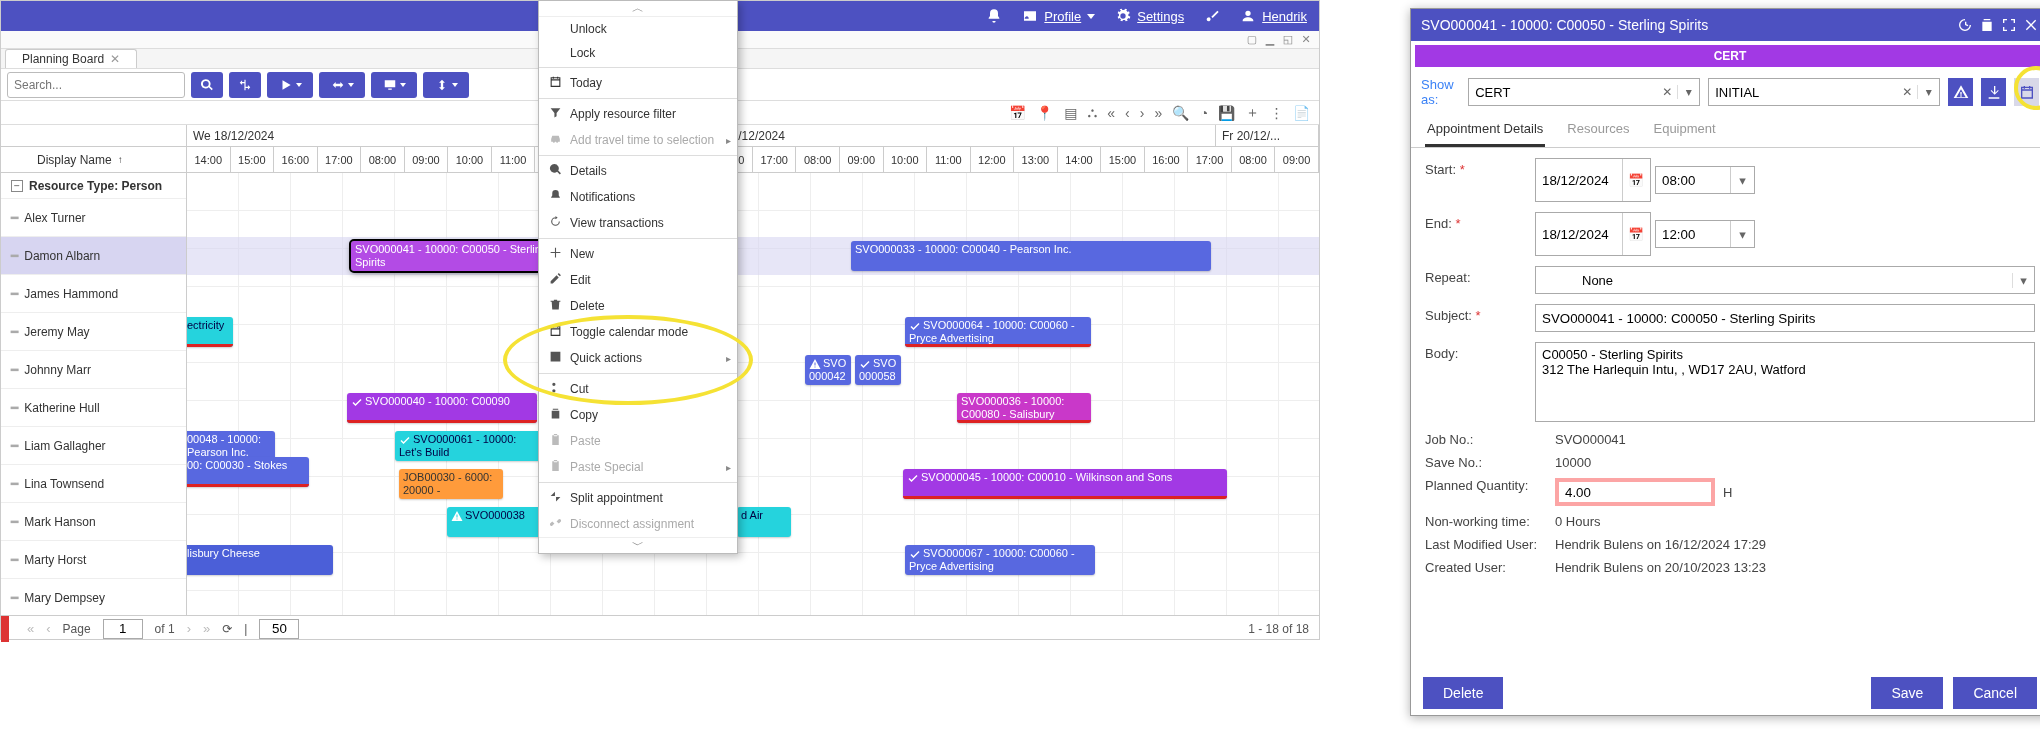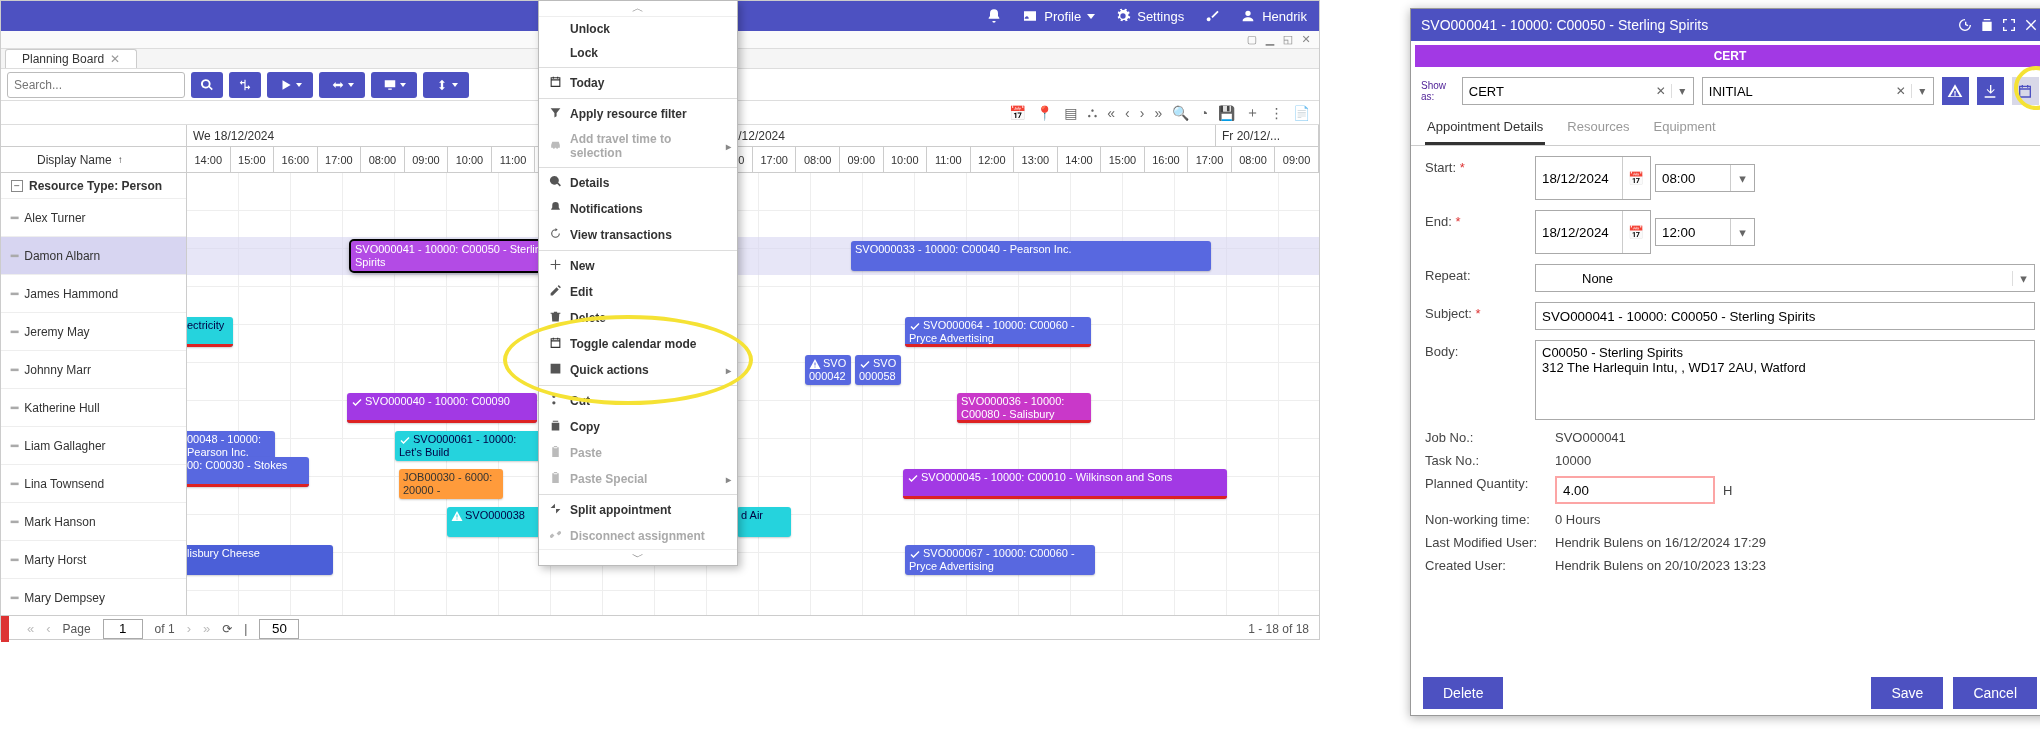"Profile" .appbar { text-decoration: none -> underline }
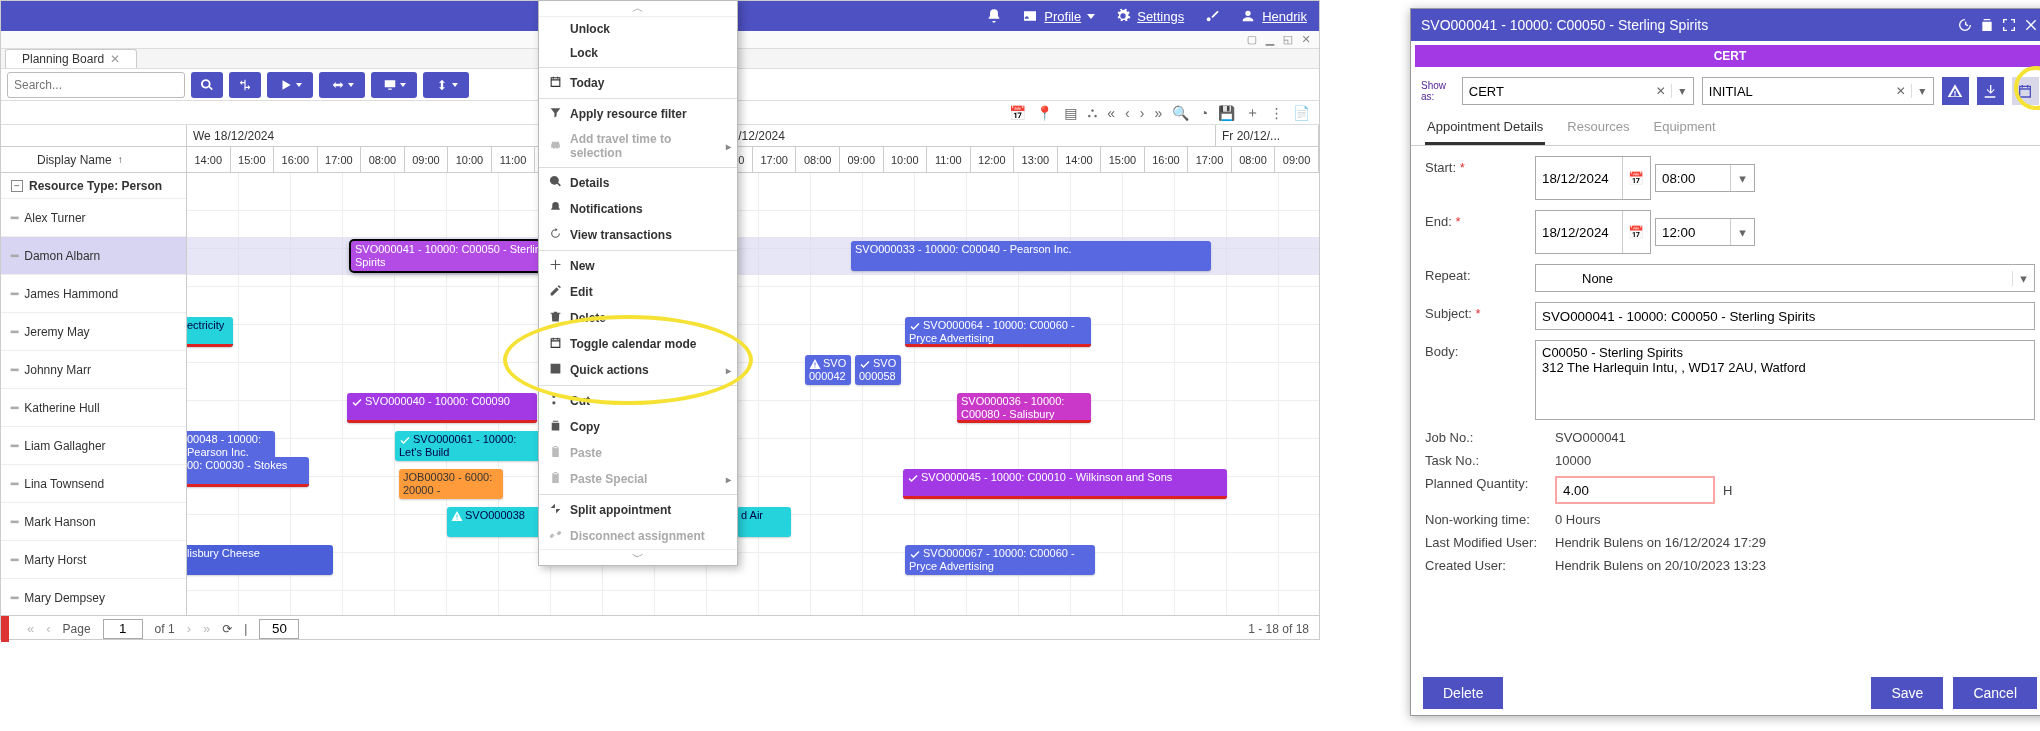"Unlock" .ctxmenu .mi { font-weight: bold -> none }
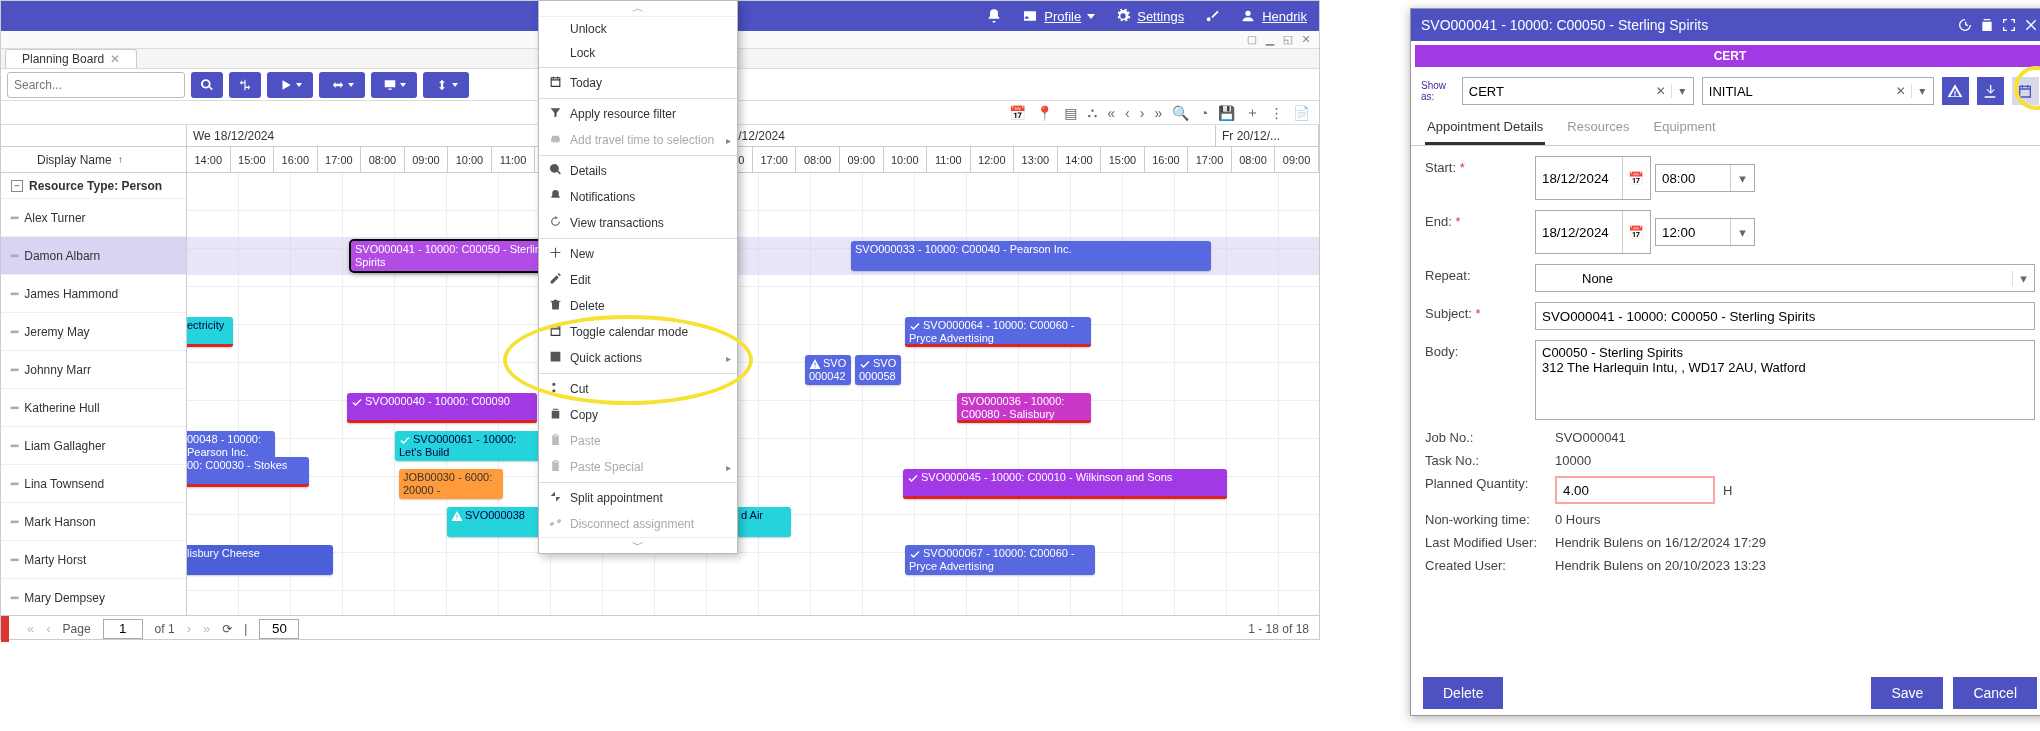"Show as:" .panel-showas label { color: #4c1d95 -> #3b82f6; font-size: 10px -> 13px }
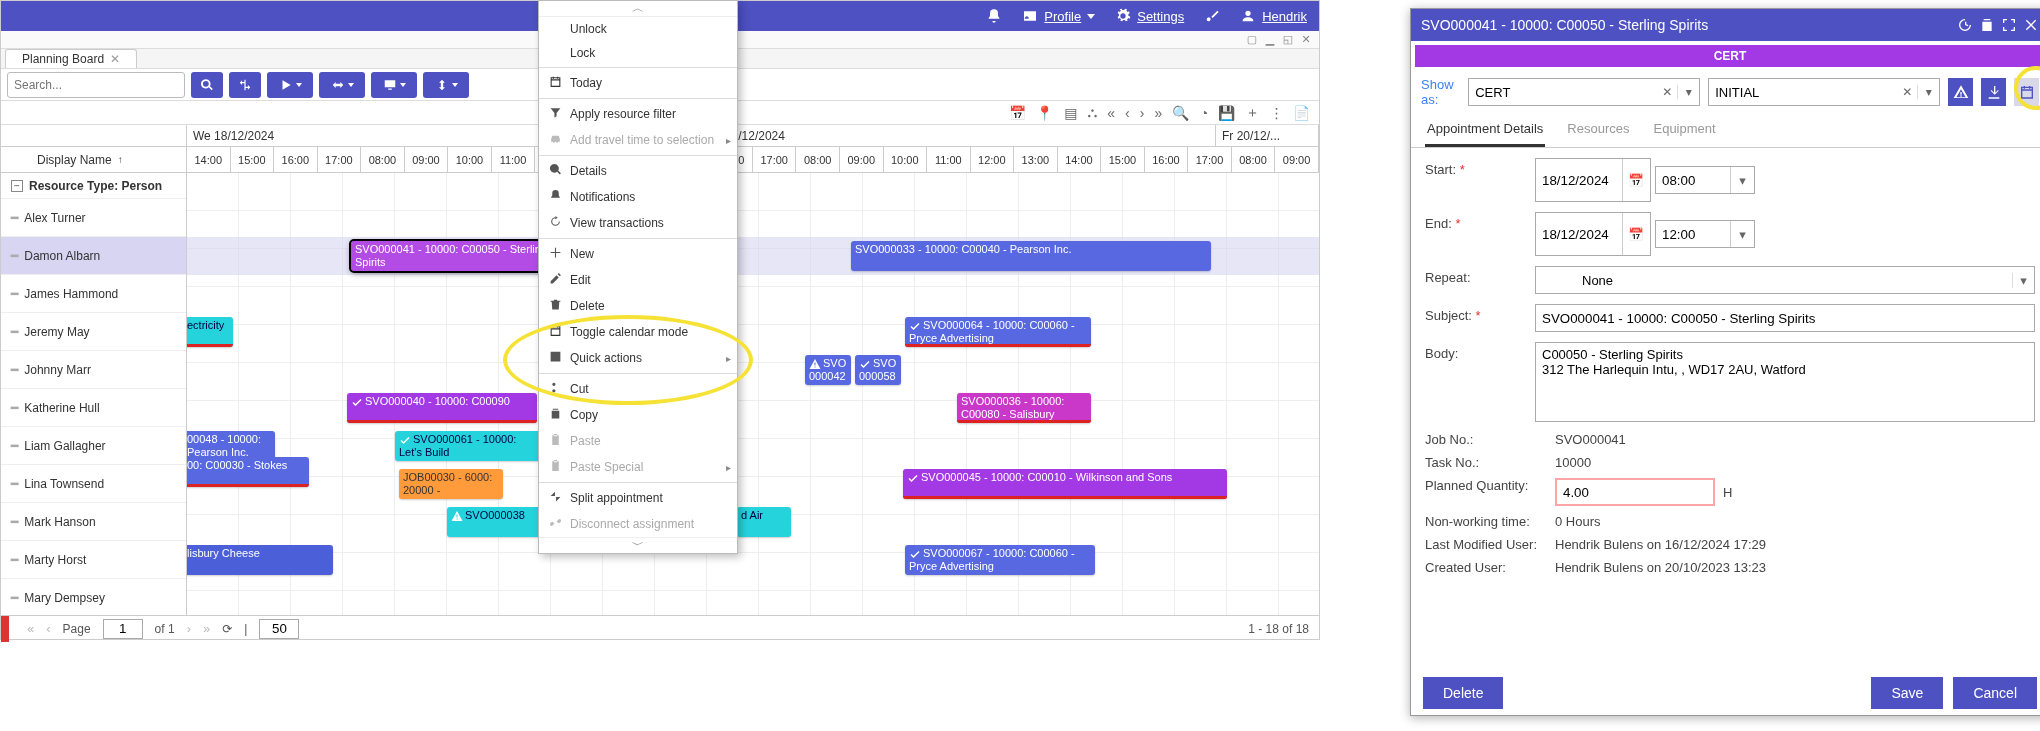"Task No.:" div.lbl { text: Task -> Save }
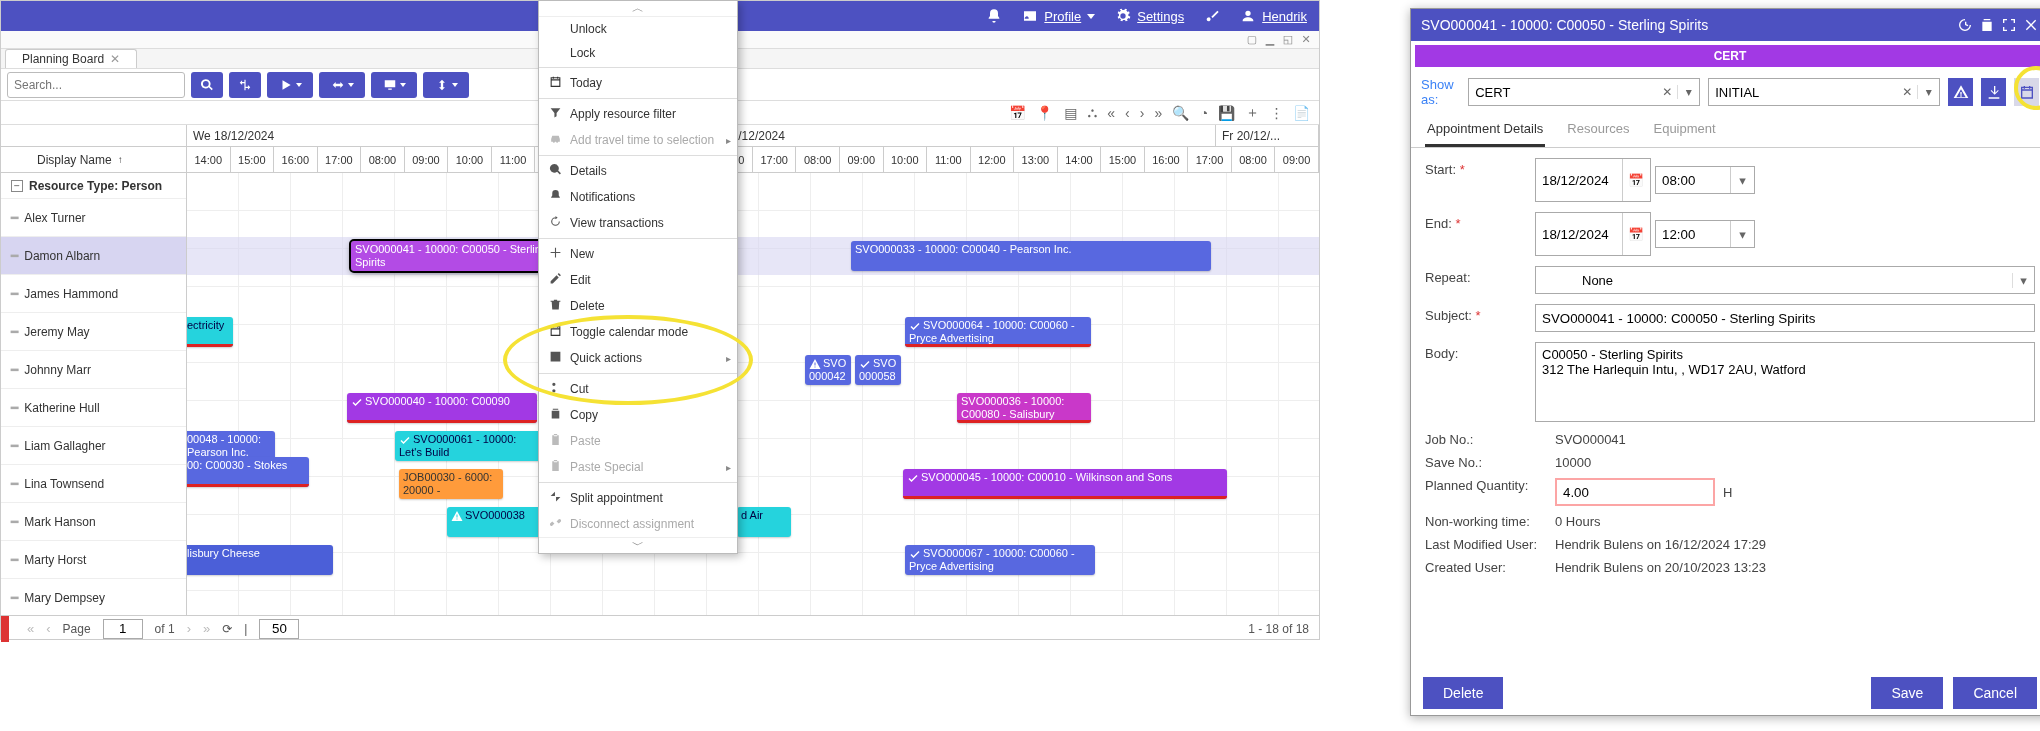"4.00" .narrowin { border: 2px solid #fca5a5 -> 4px solid #fca5a5 }
